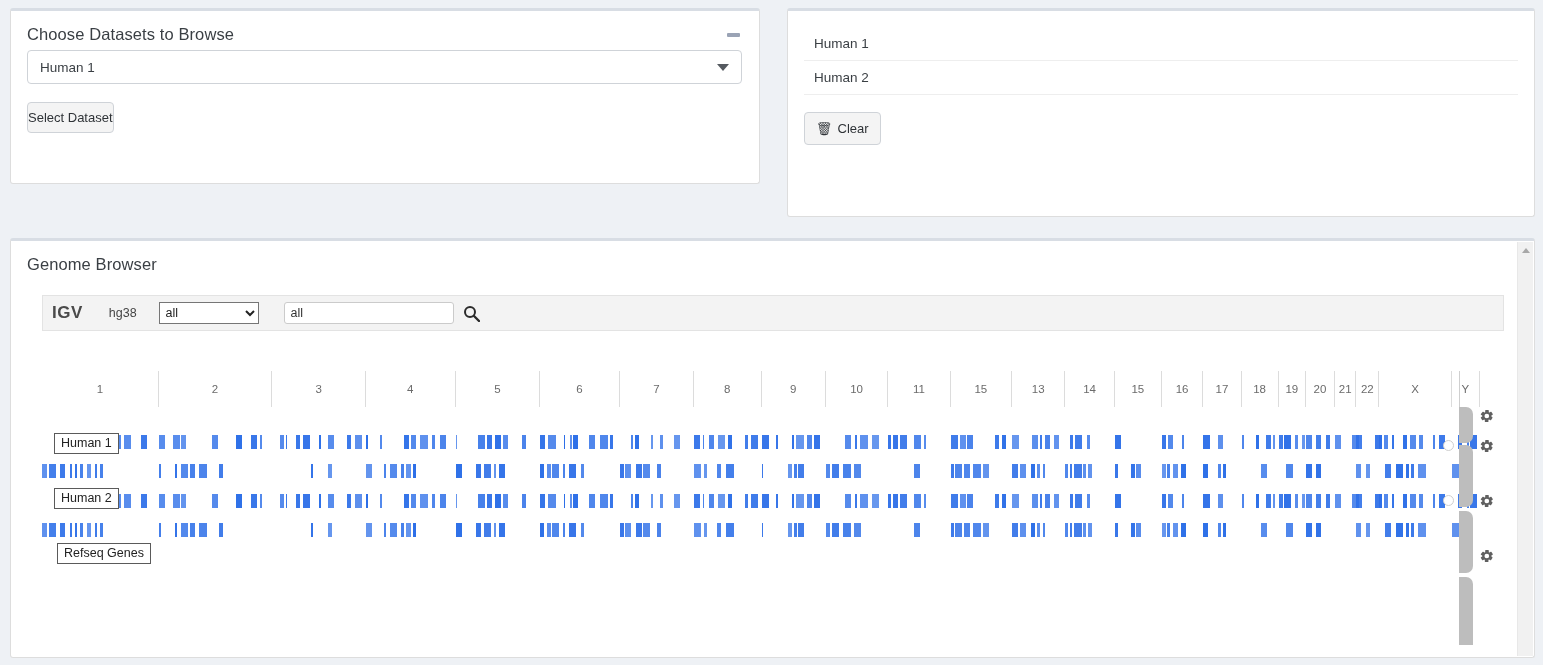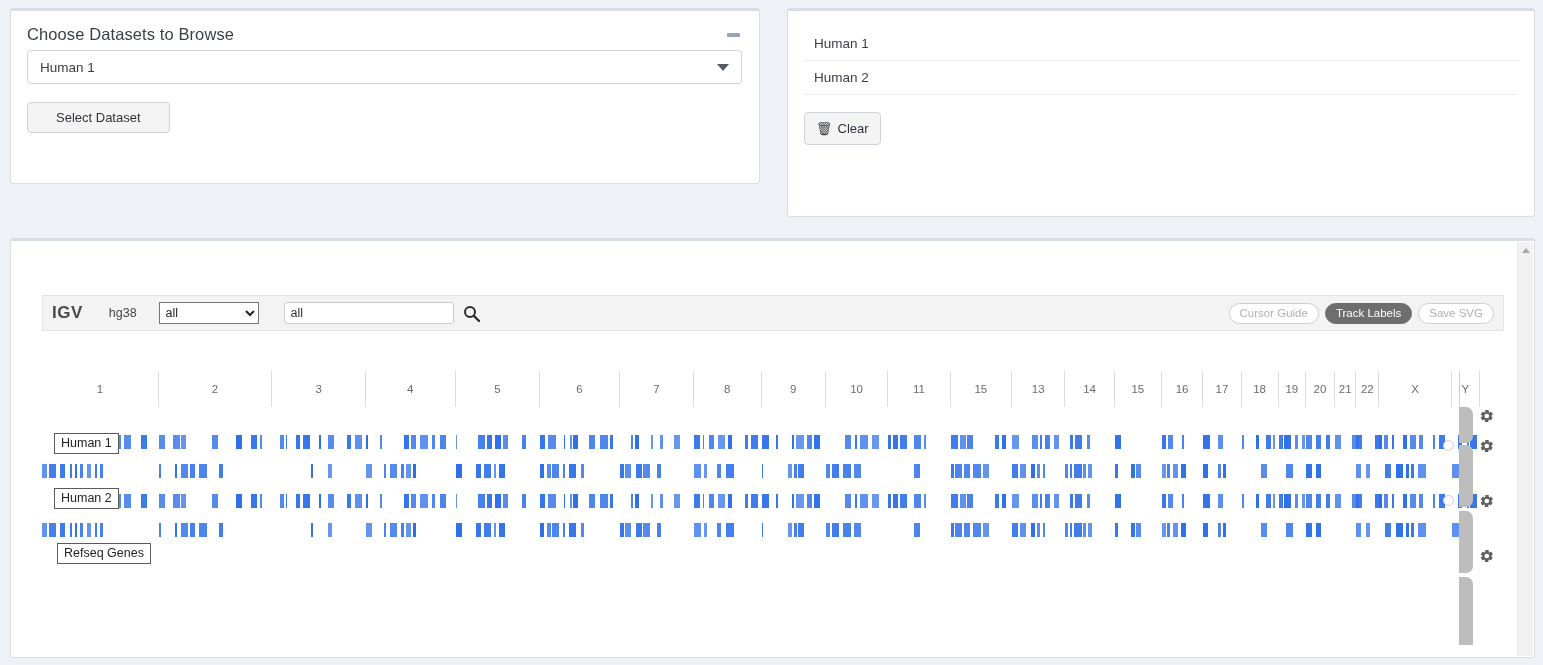"Select Dataset" .btn { padding: 0 28px -> 0 0 }
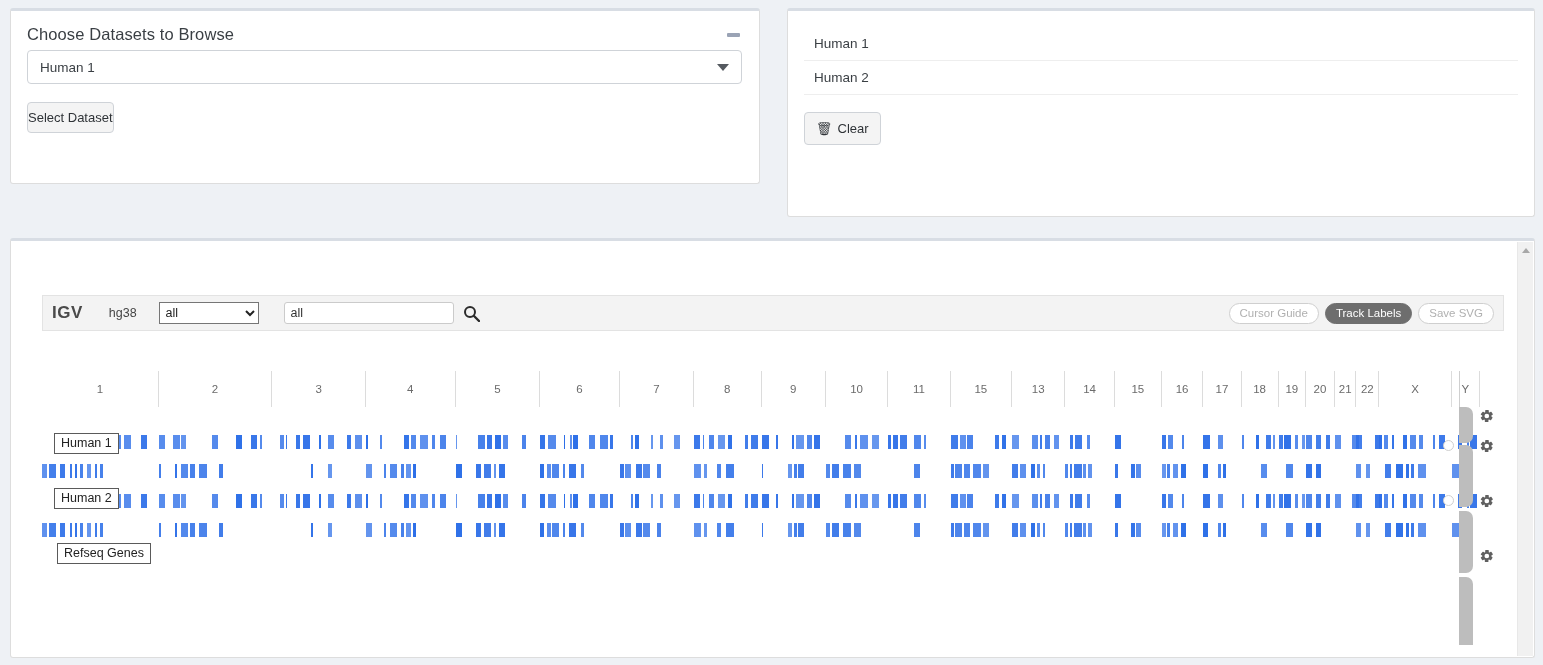"Genome Browser" div.panel-head { html: none -> <div> <span>Genome Browser</span> </div> }
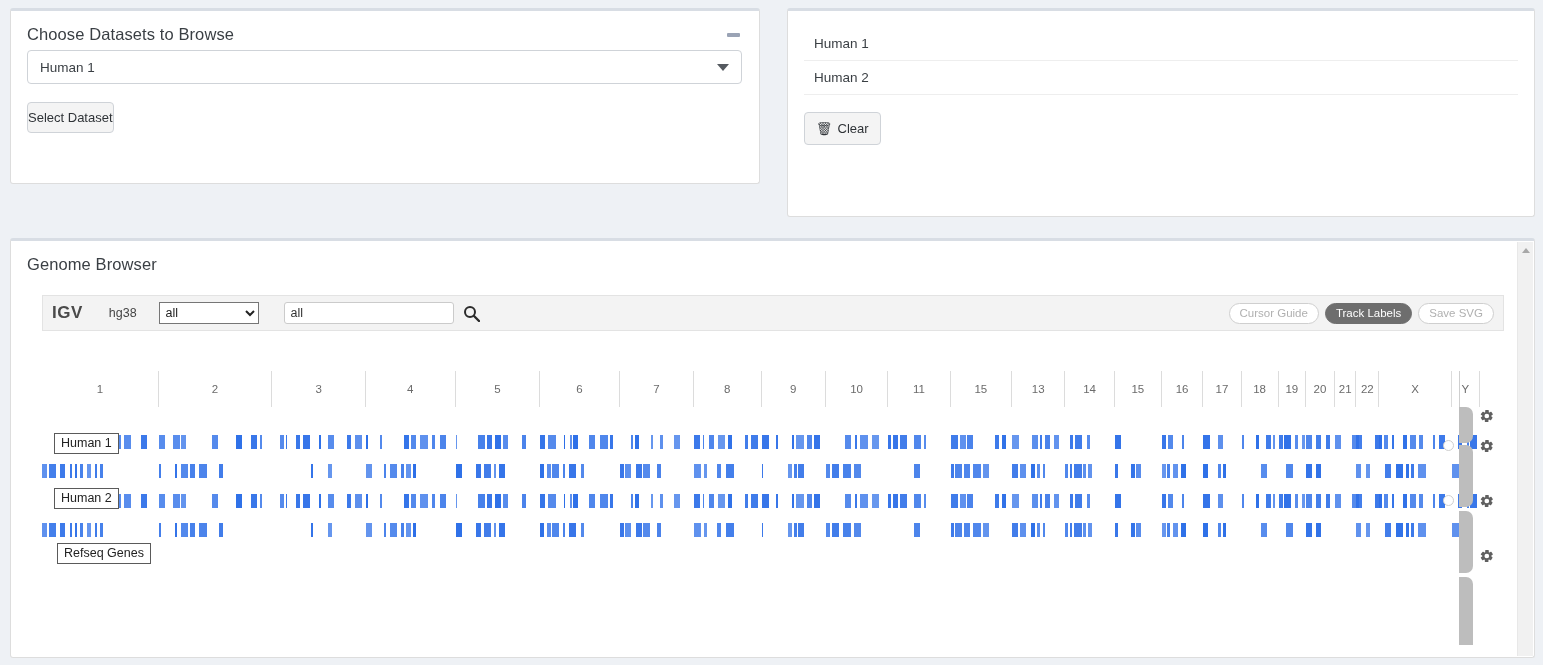"Cursor Guide" span.toolbar-right { html: <span> <span>Cursor Guide</span> <span>Track Labels</span> <span>Save SVG</span> </span> -> none }
